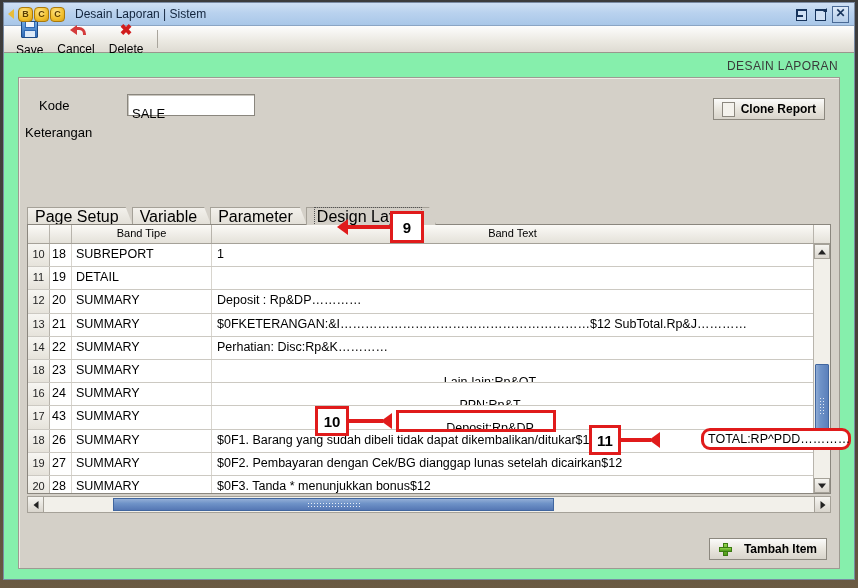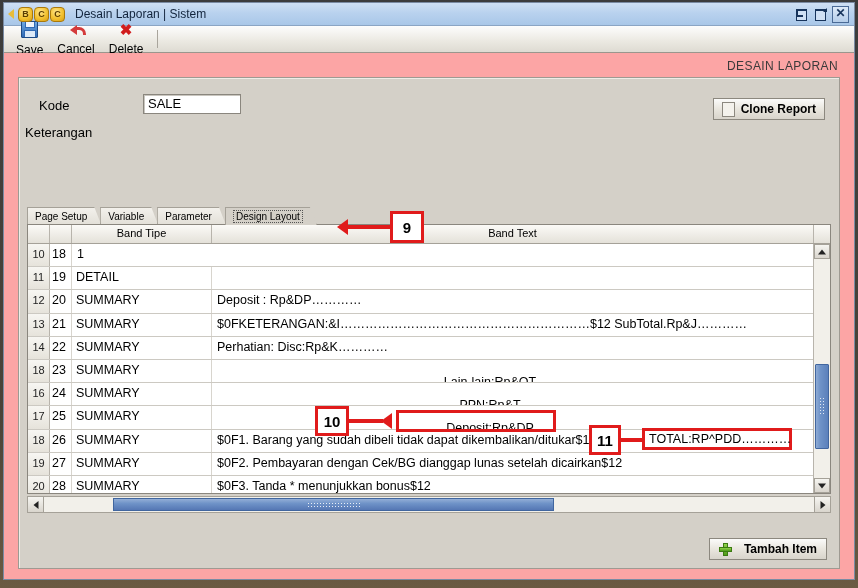"DESAIN LAPORAN" .content { background: #fca5a5 -> #86efac }
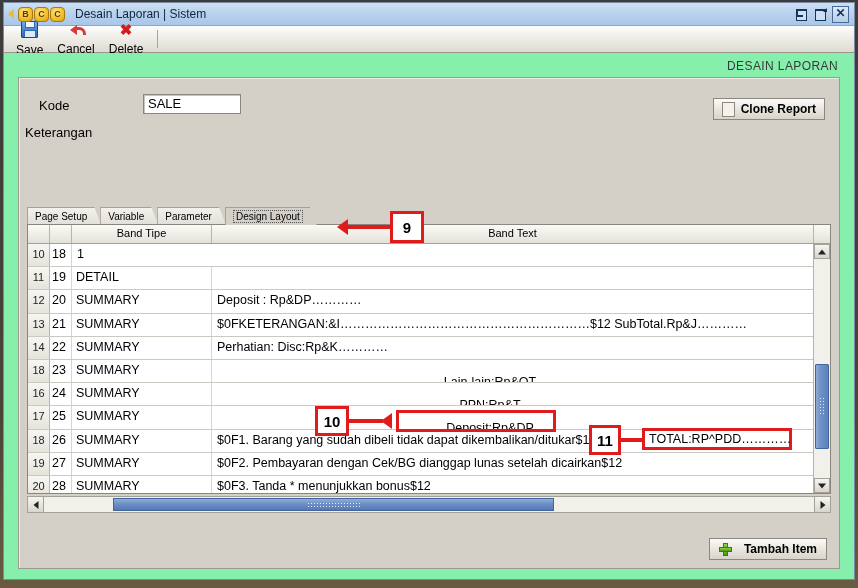"SALE" .txt-kode { margin-left: 16px -> none; padding: 0 4px -> 10px 4px; width: 98px -> 128px }
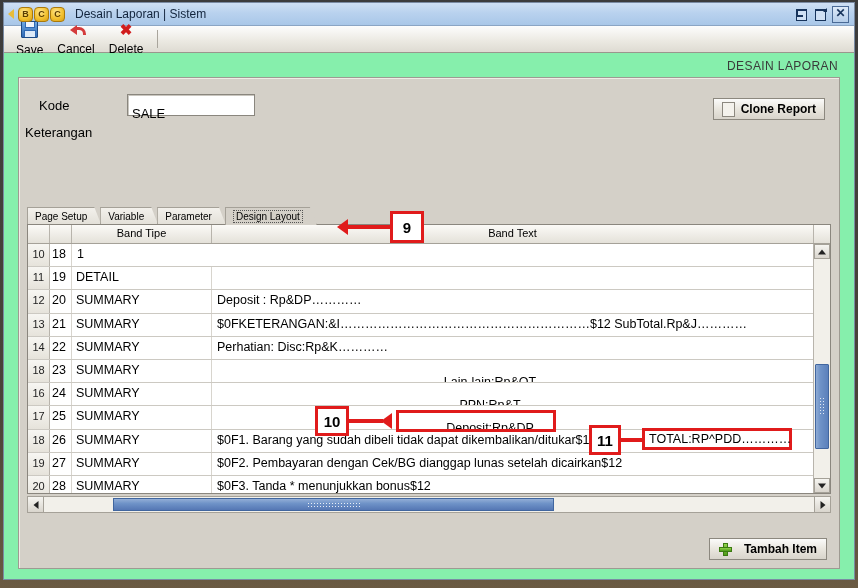"Page Setup" .tab { font-size: 10px -> 16px }
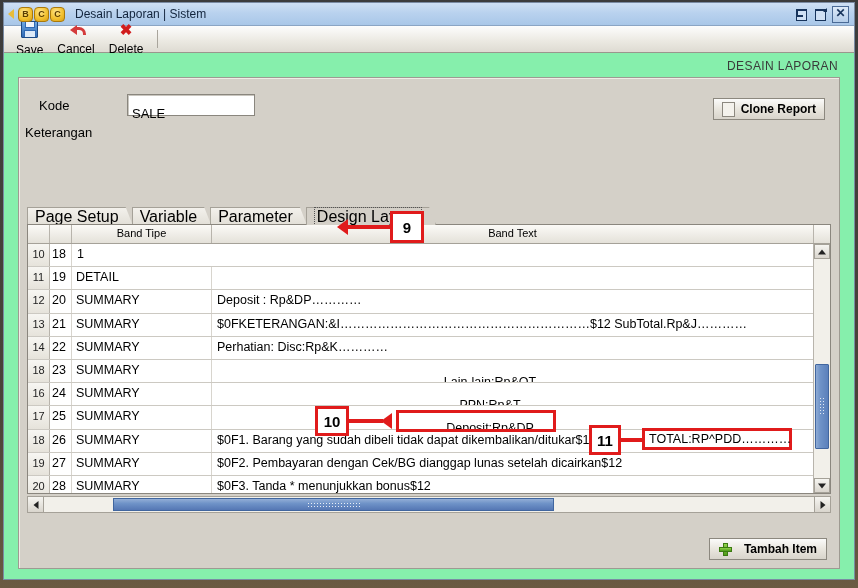"SUBREPORT" div.cell { html: none -> <div>SUBREPORT</div> }
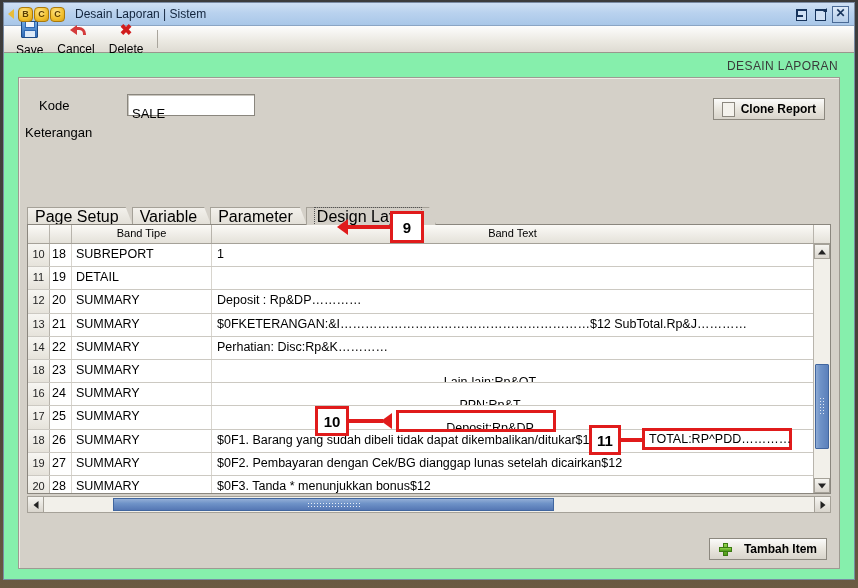"25" div.cell { text: 25 -> 43 }
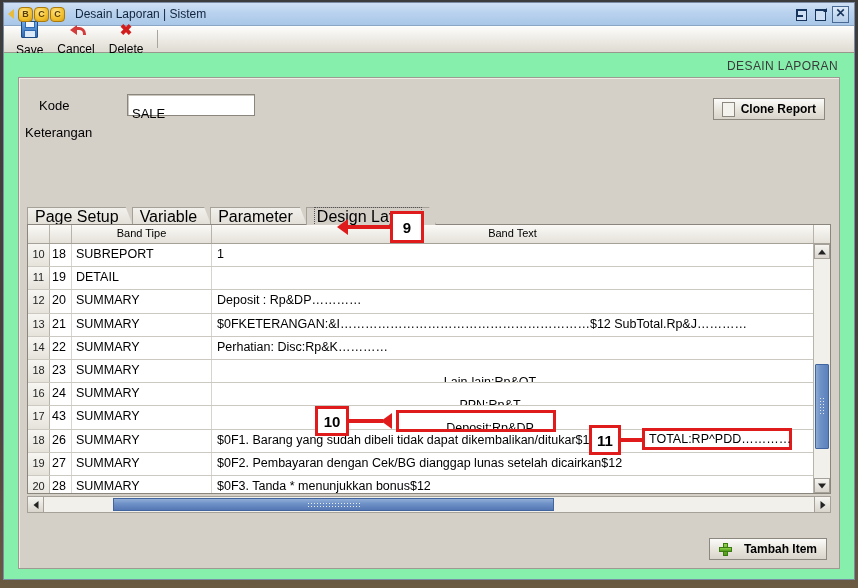"TOTAL:RP^PDD…………" div.anno-box { border-radius: none -> 9px; left: 642px -> 701px }
